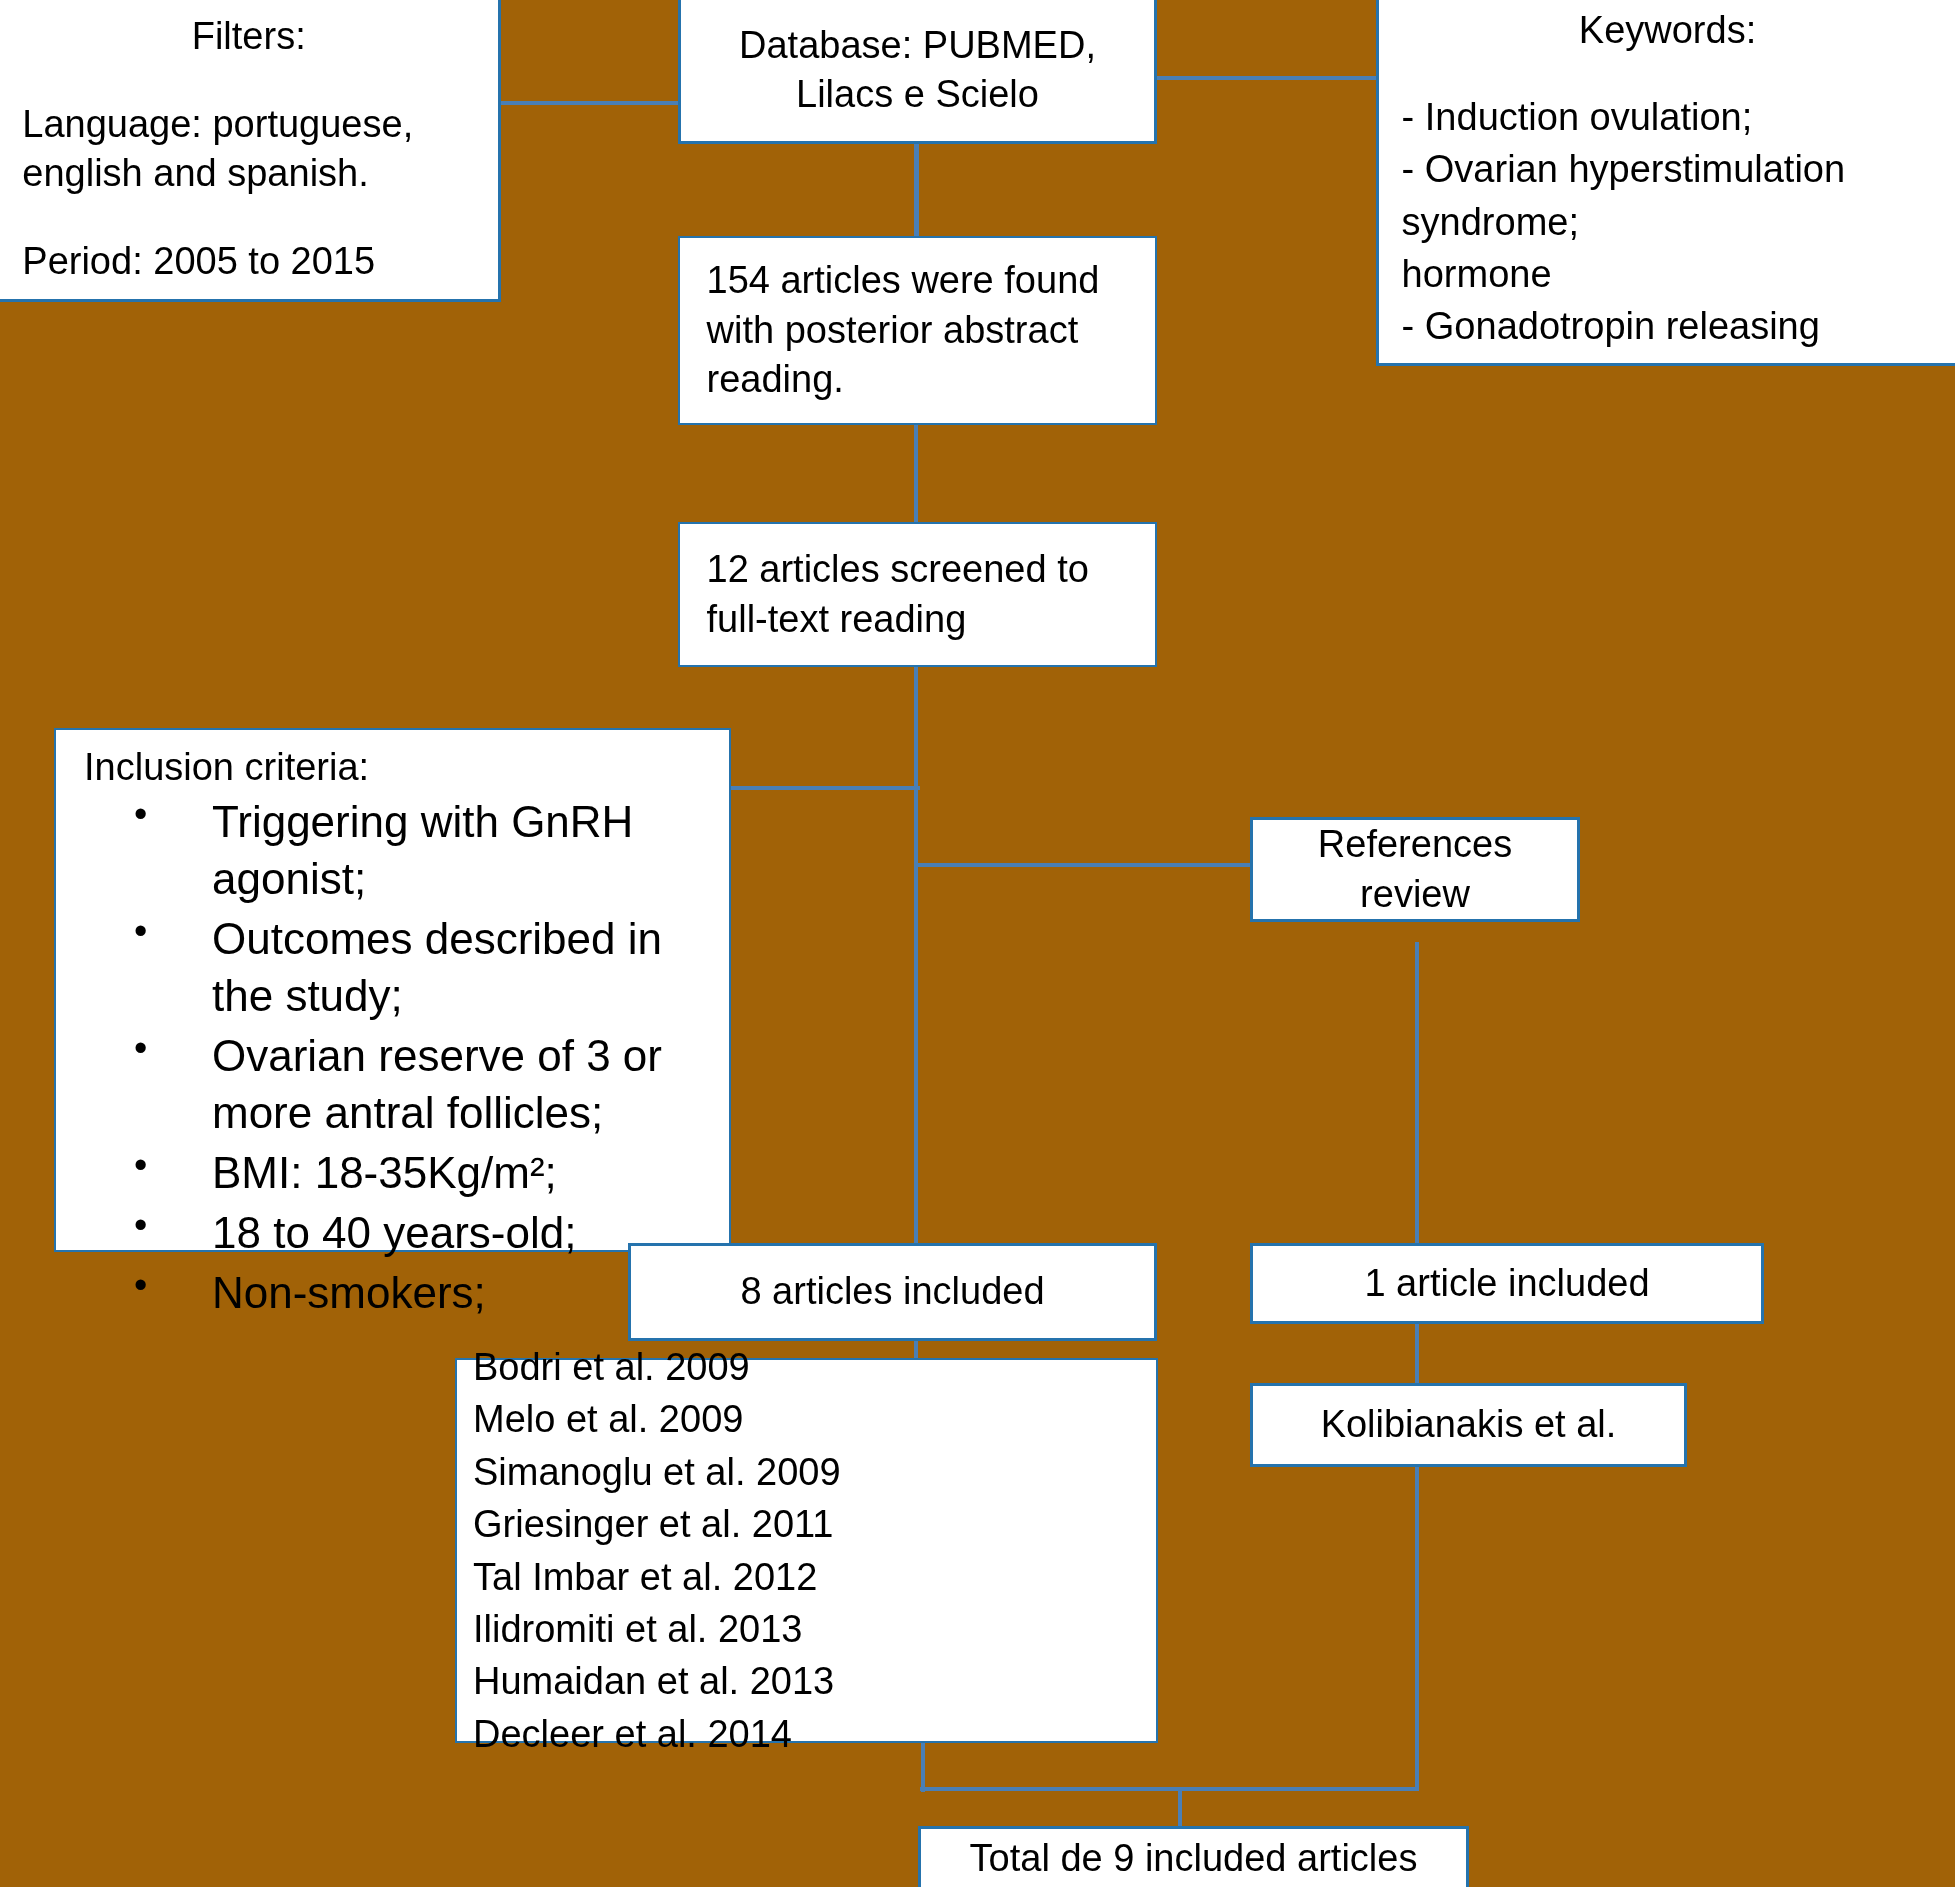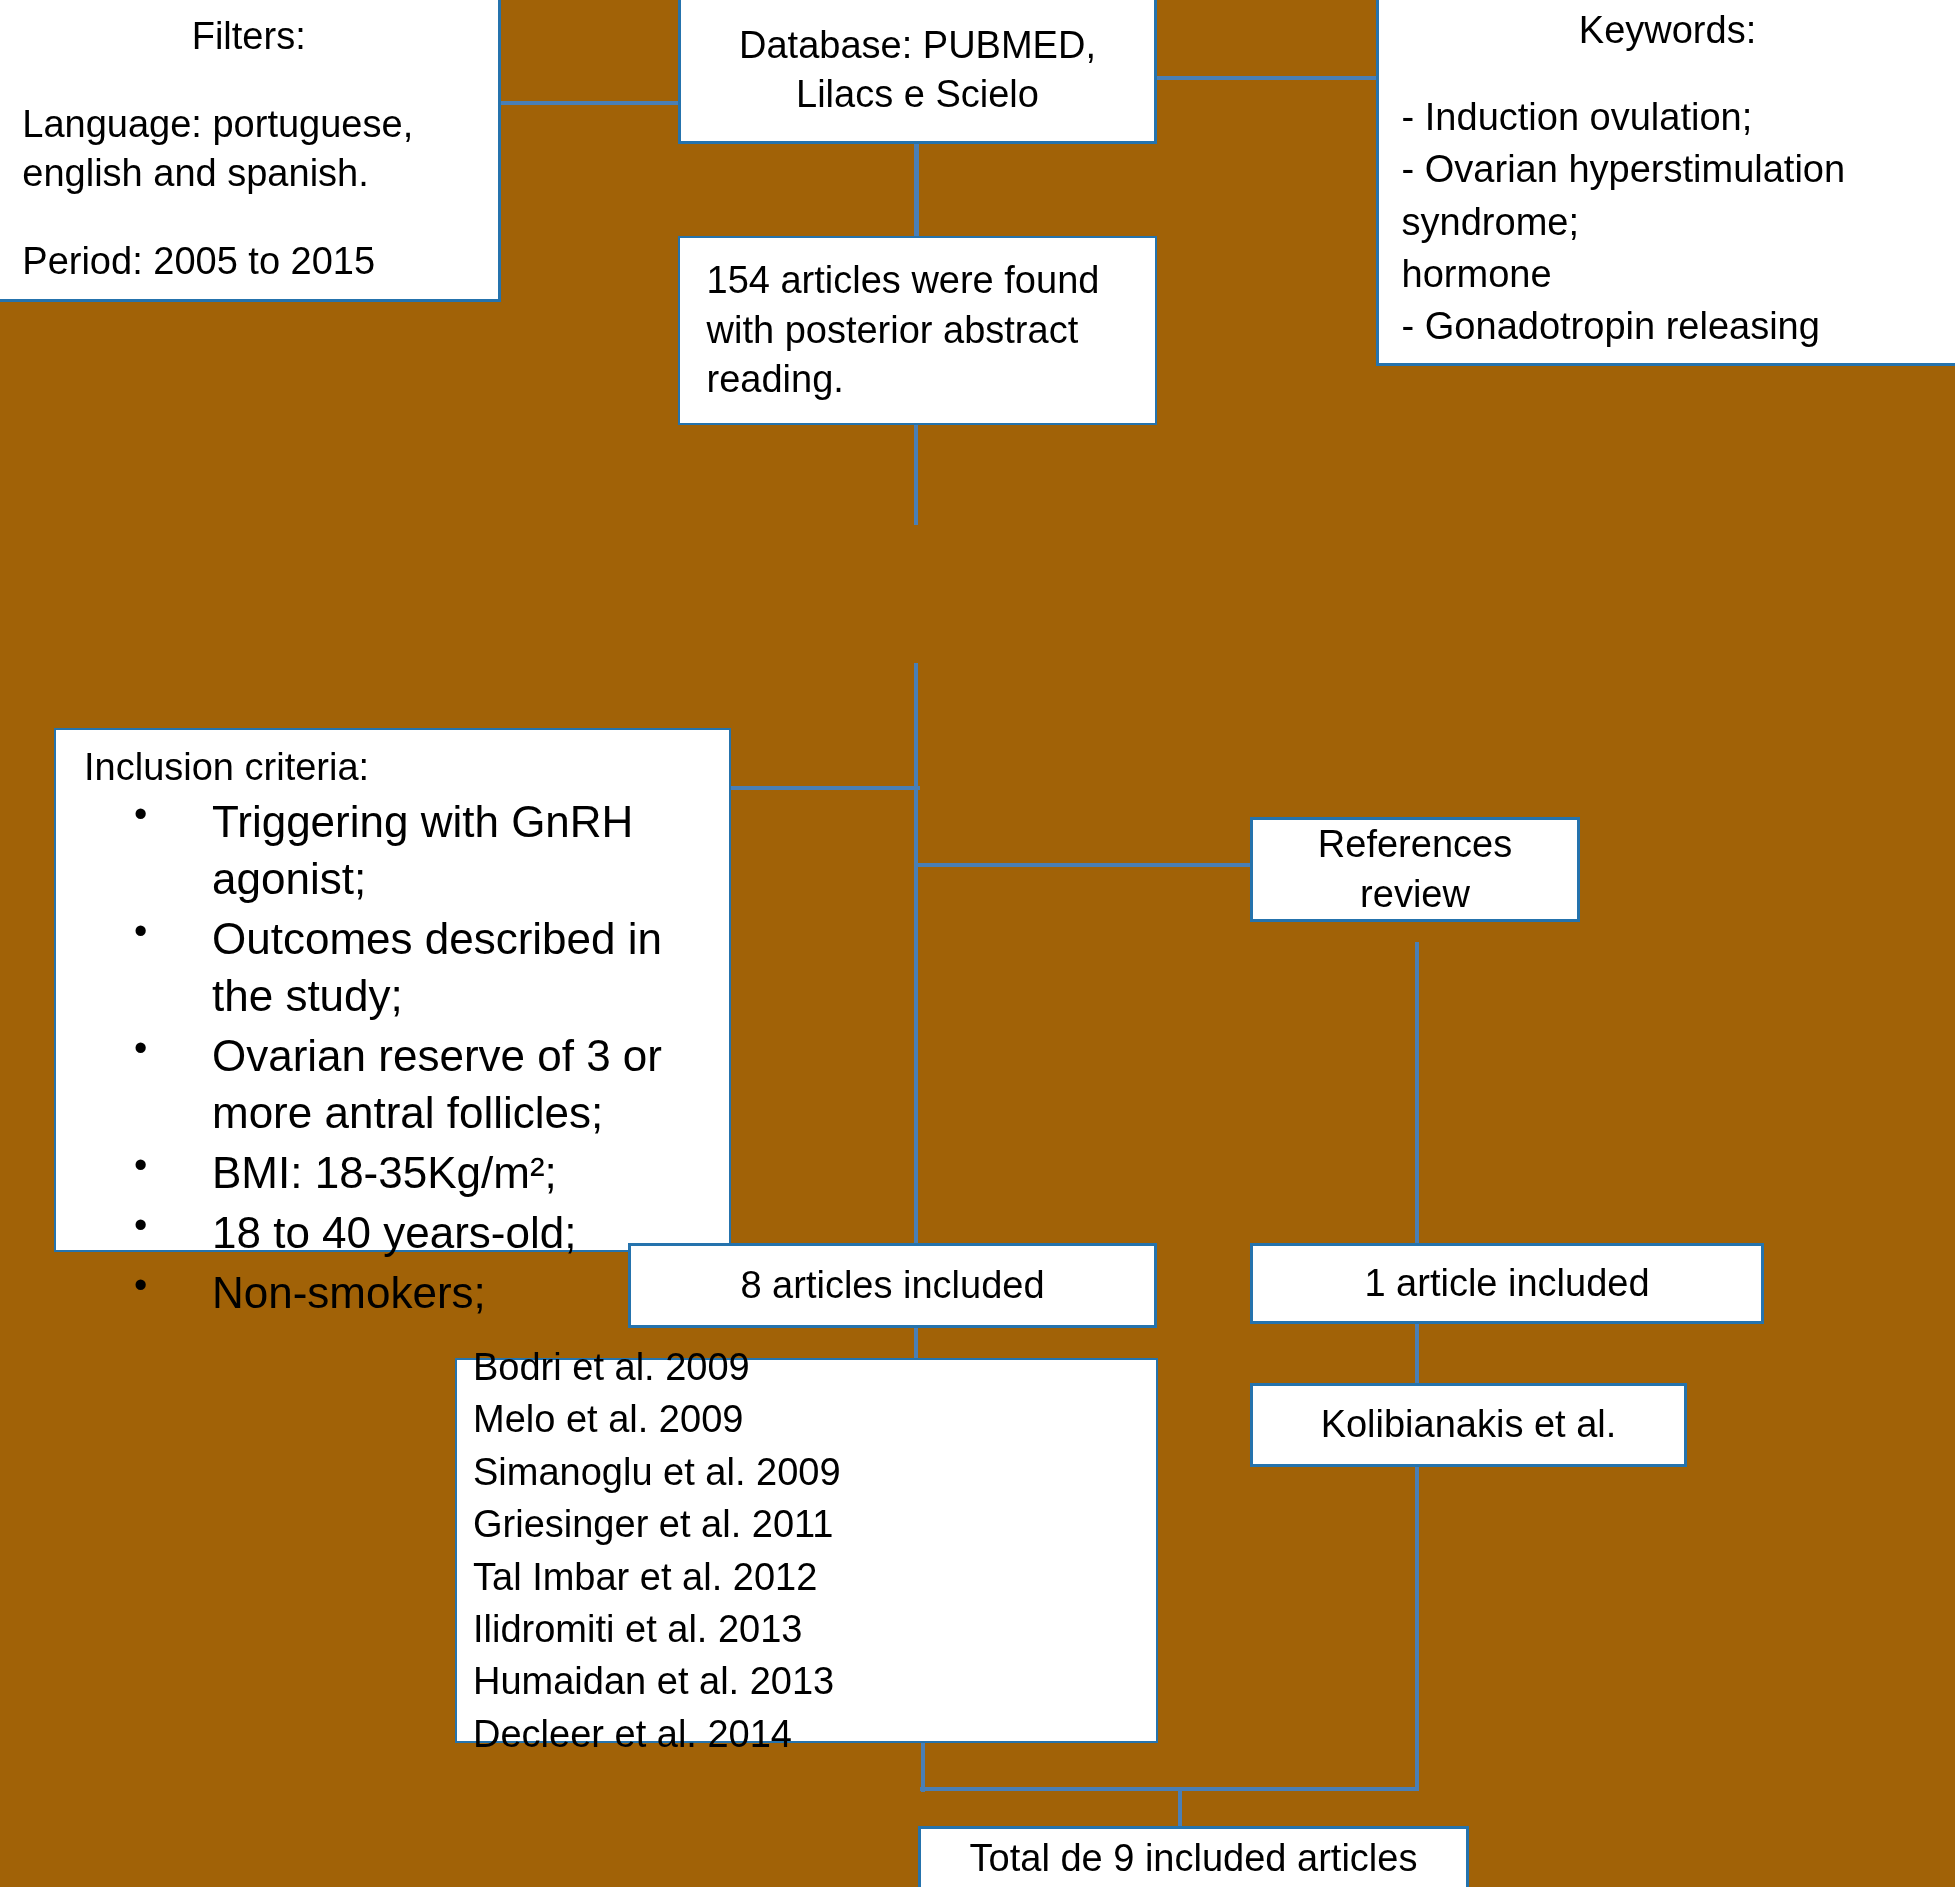"12 articles screened to" div.box { html: none -> <div> <div> <div>12 articles screened to full-text reading</div> </div> </div> }
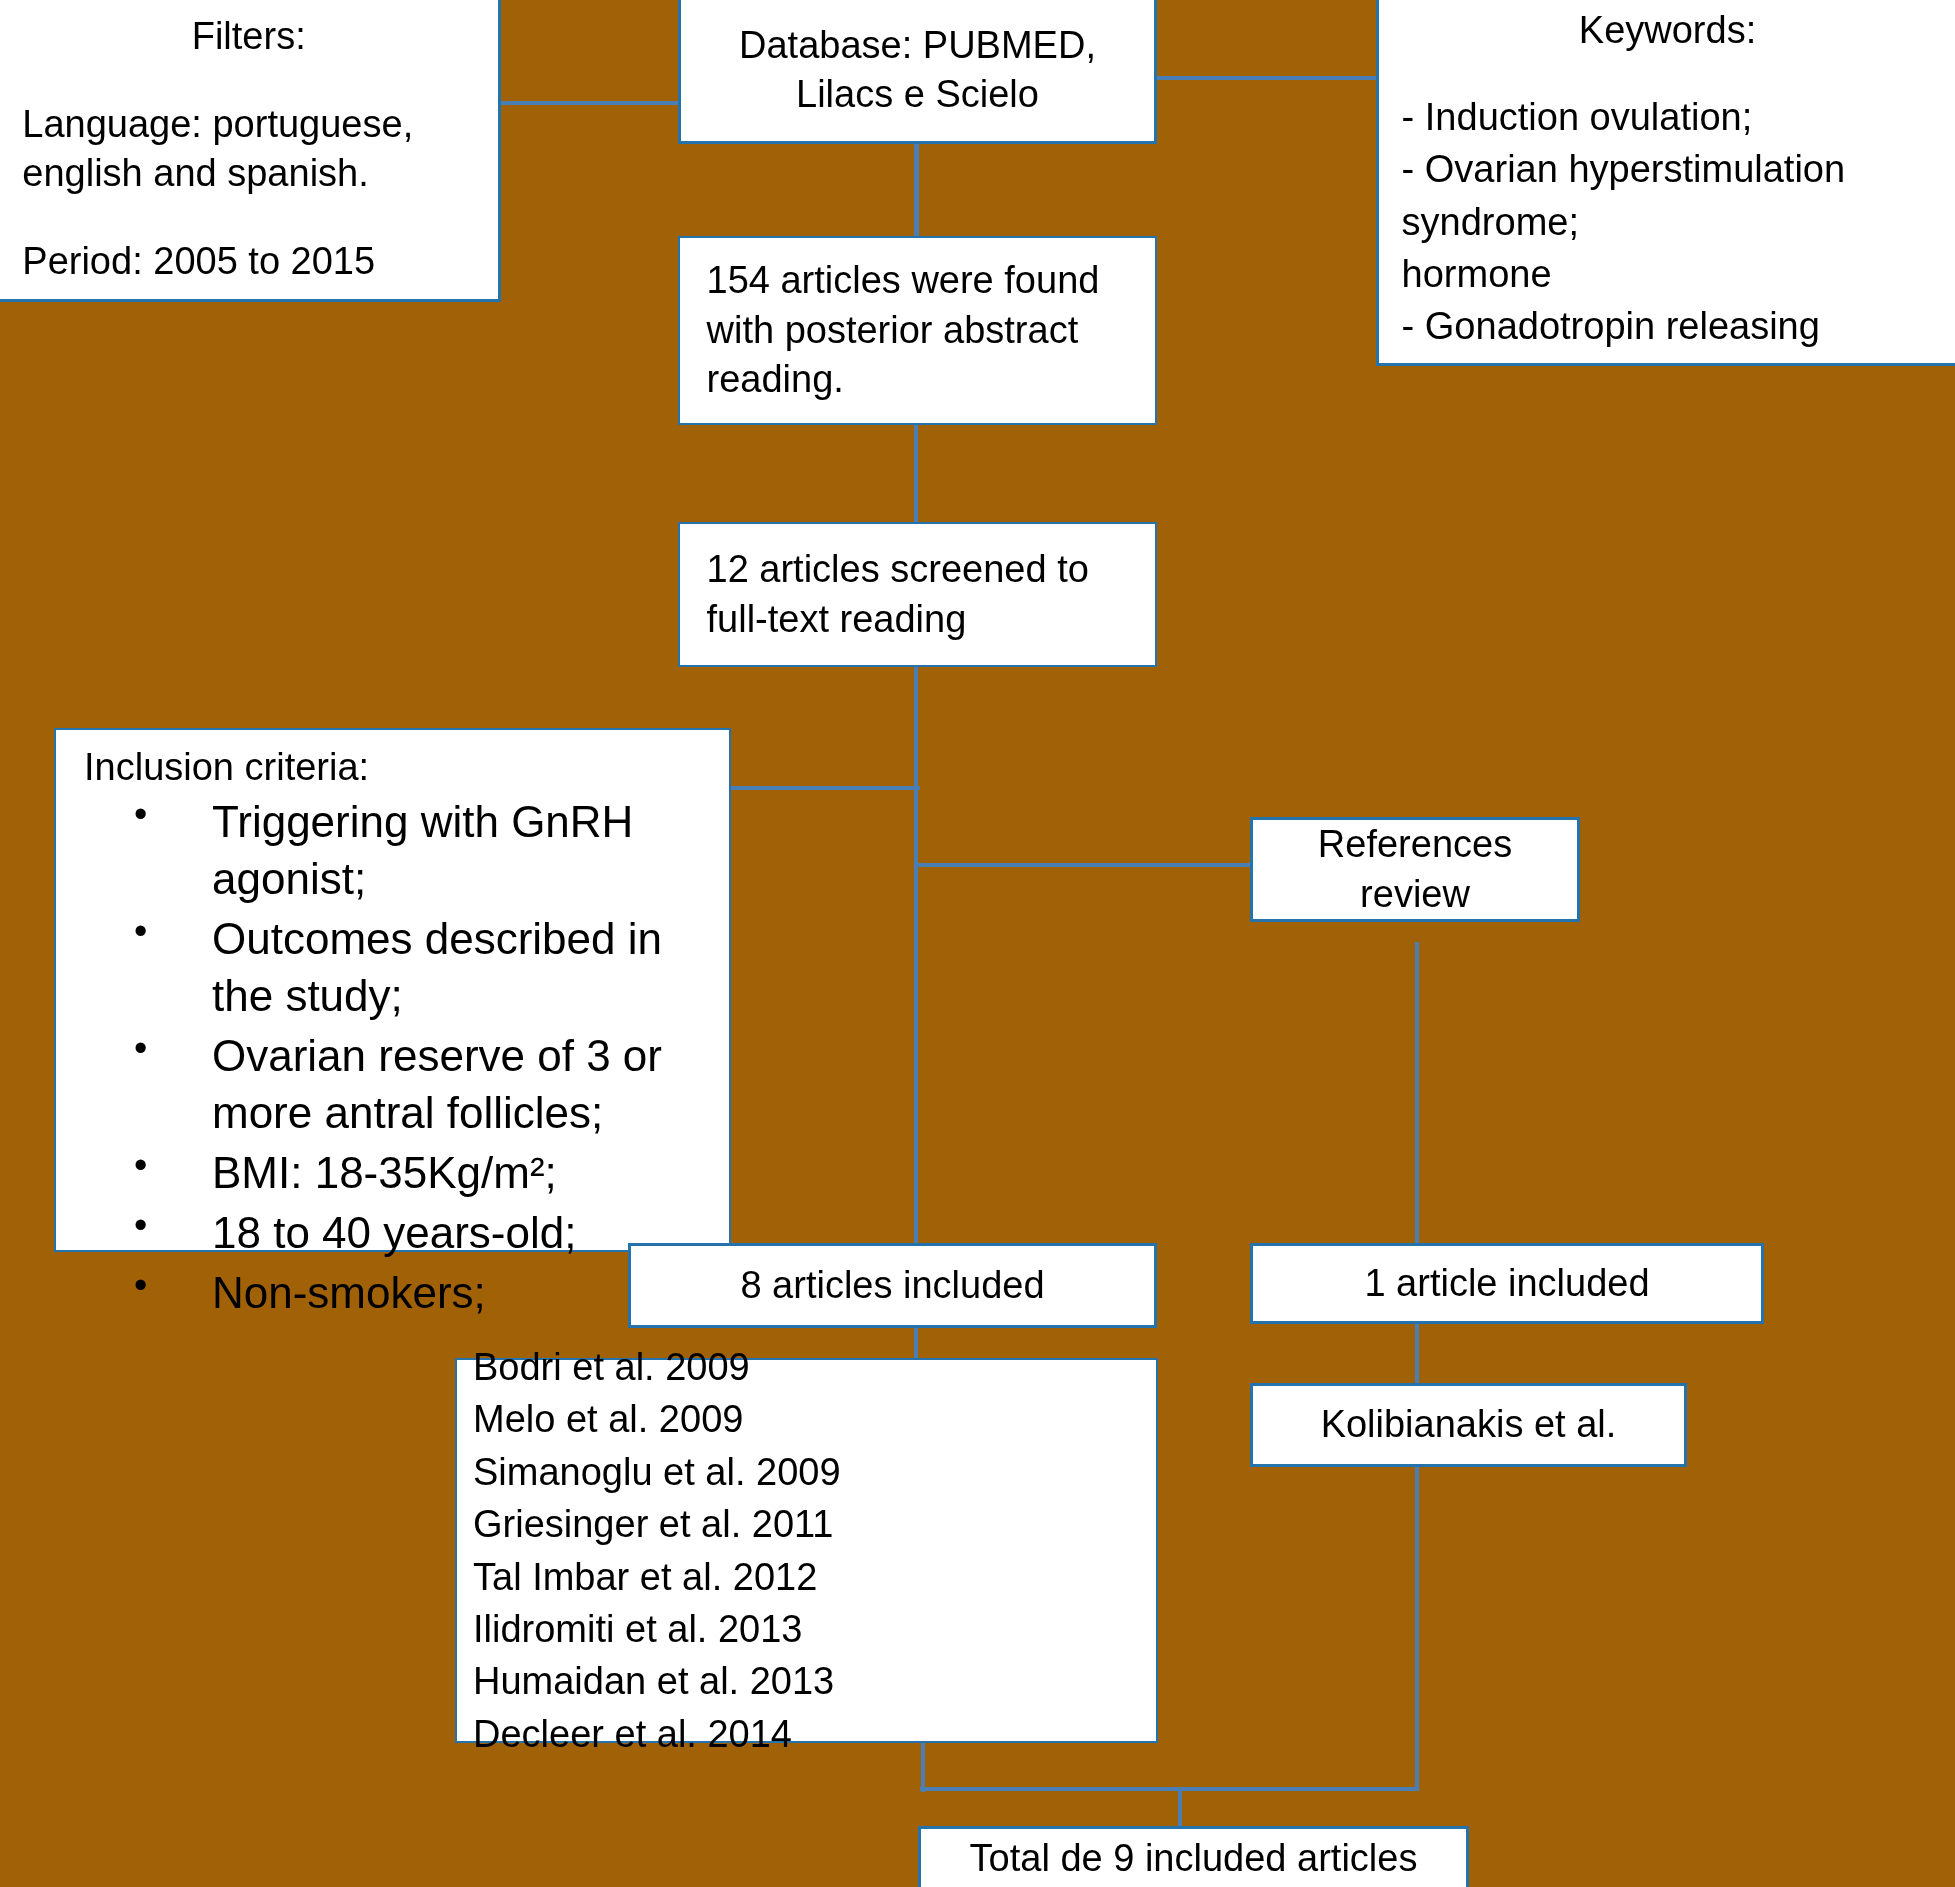"8 articles included" div.box { height: 85px -> 98px }
